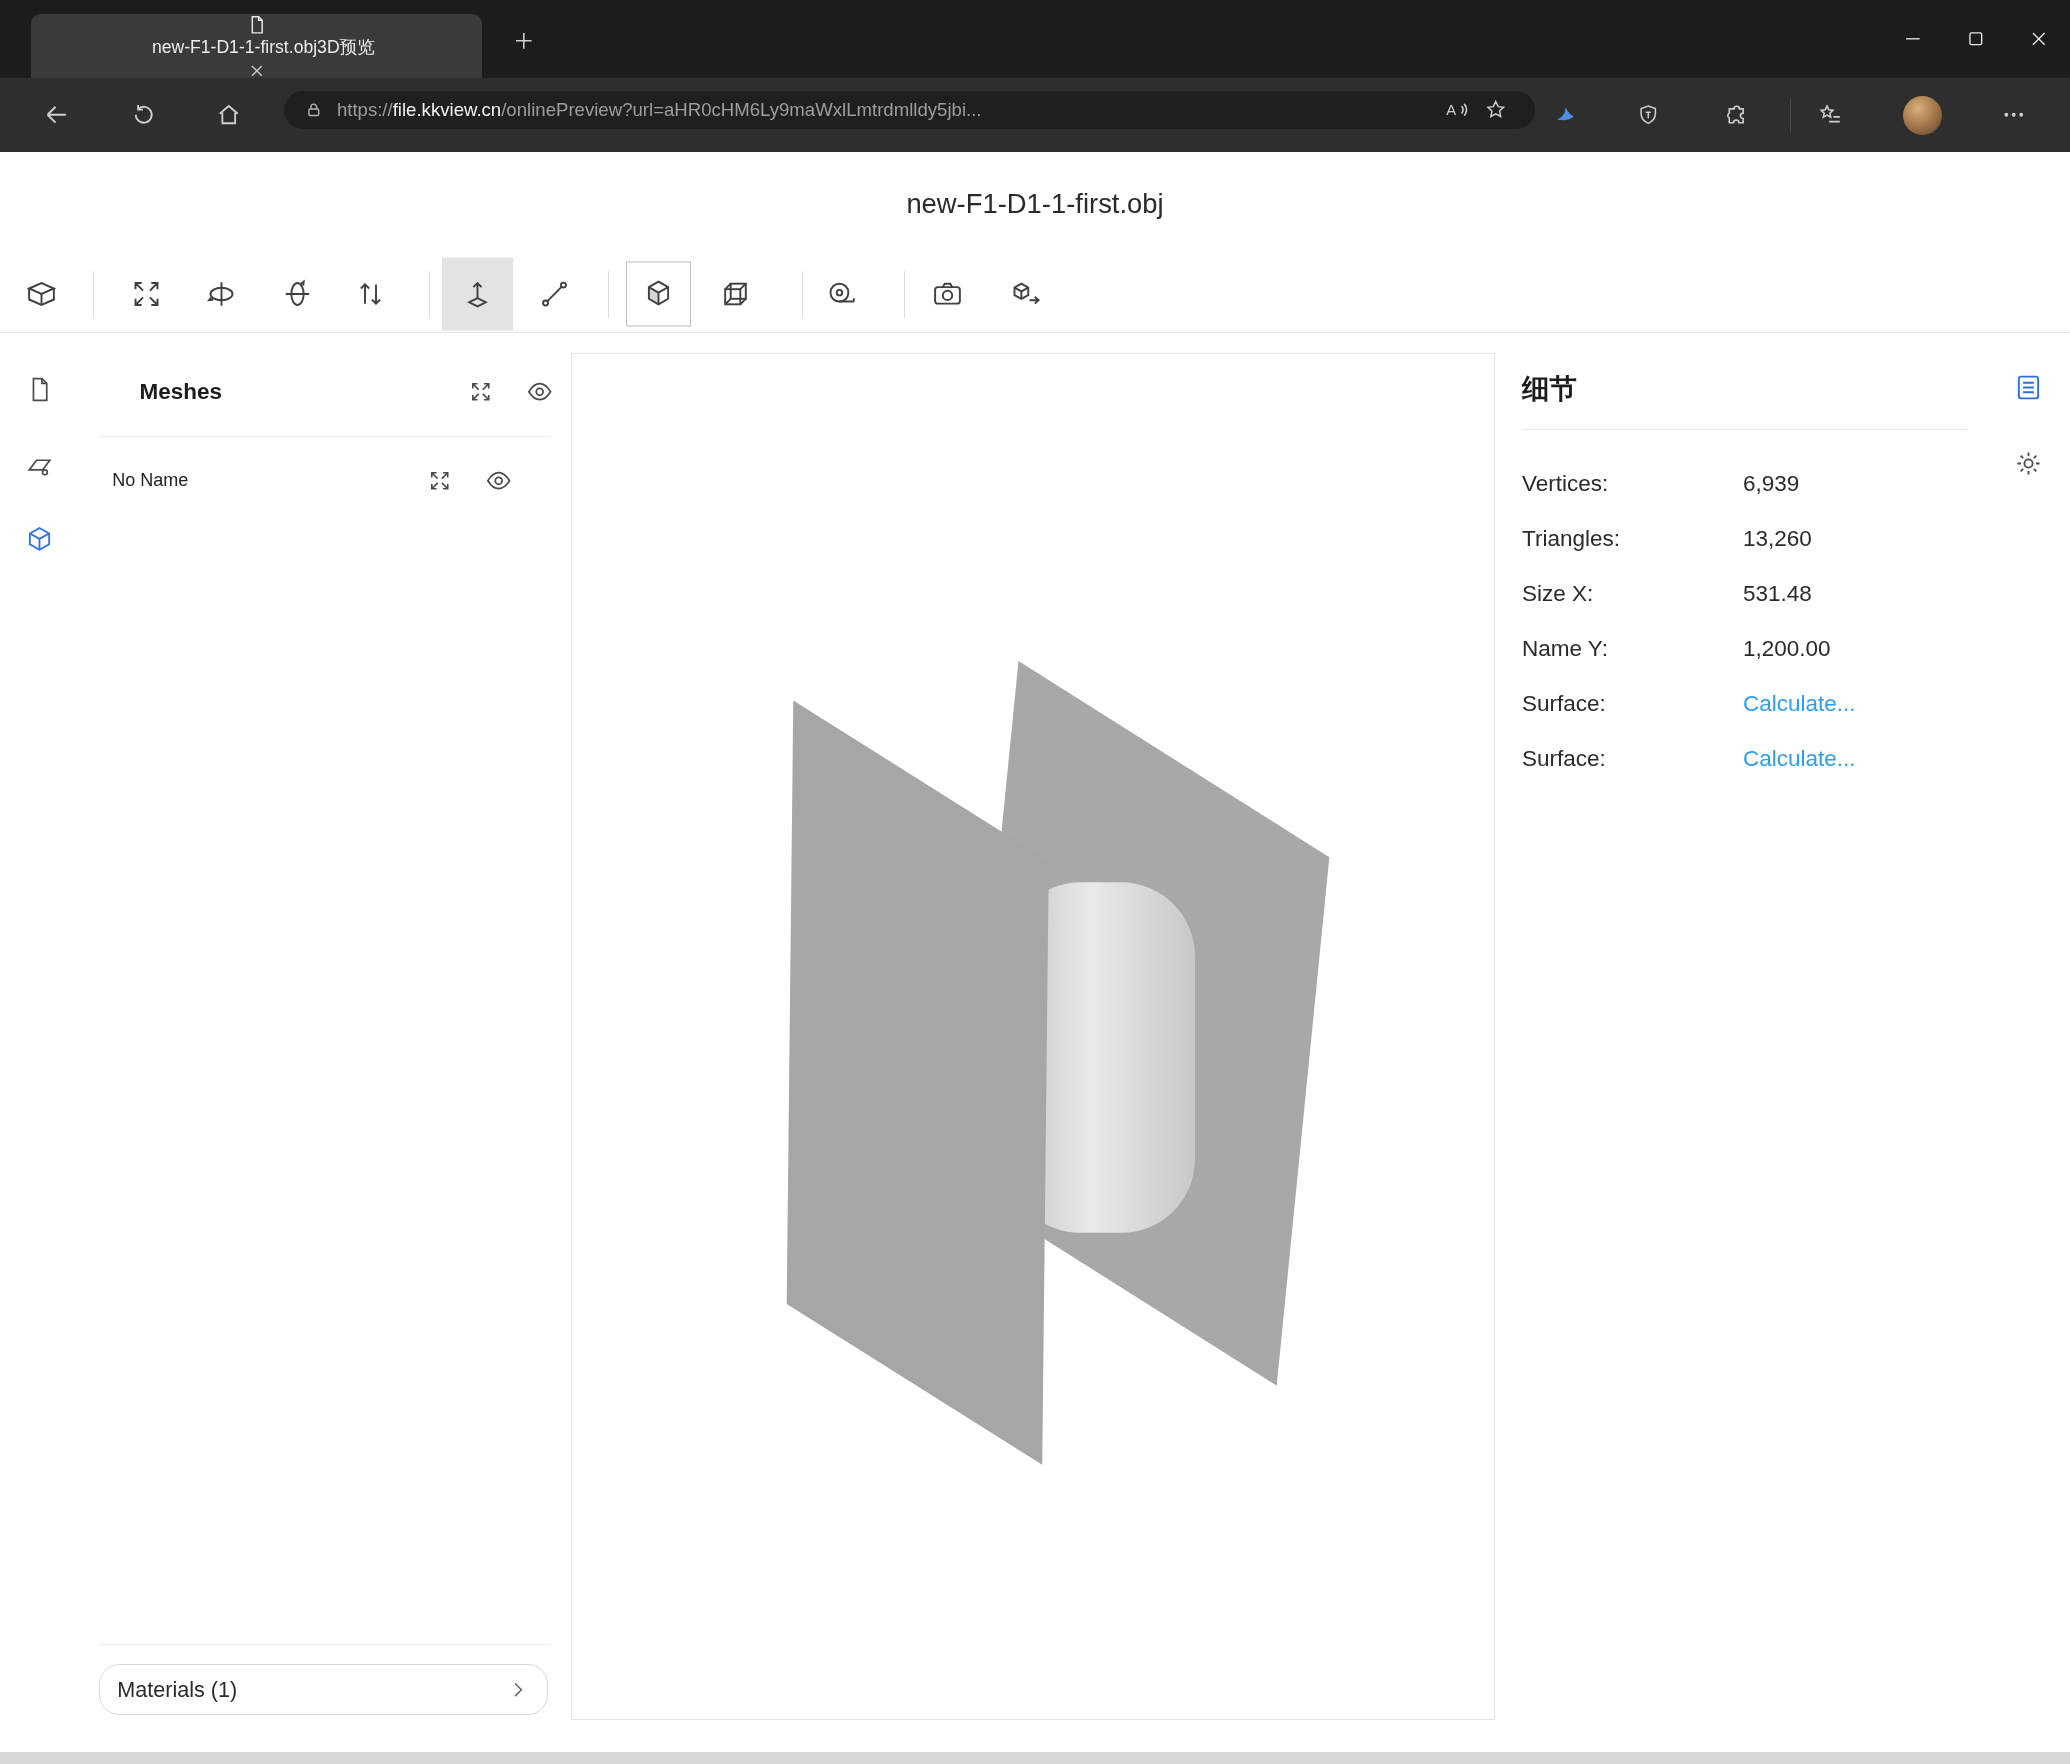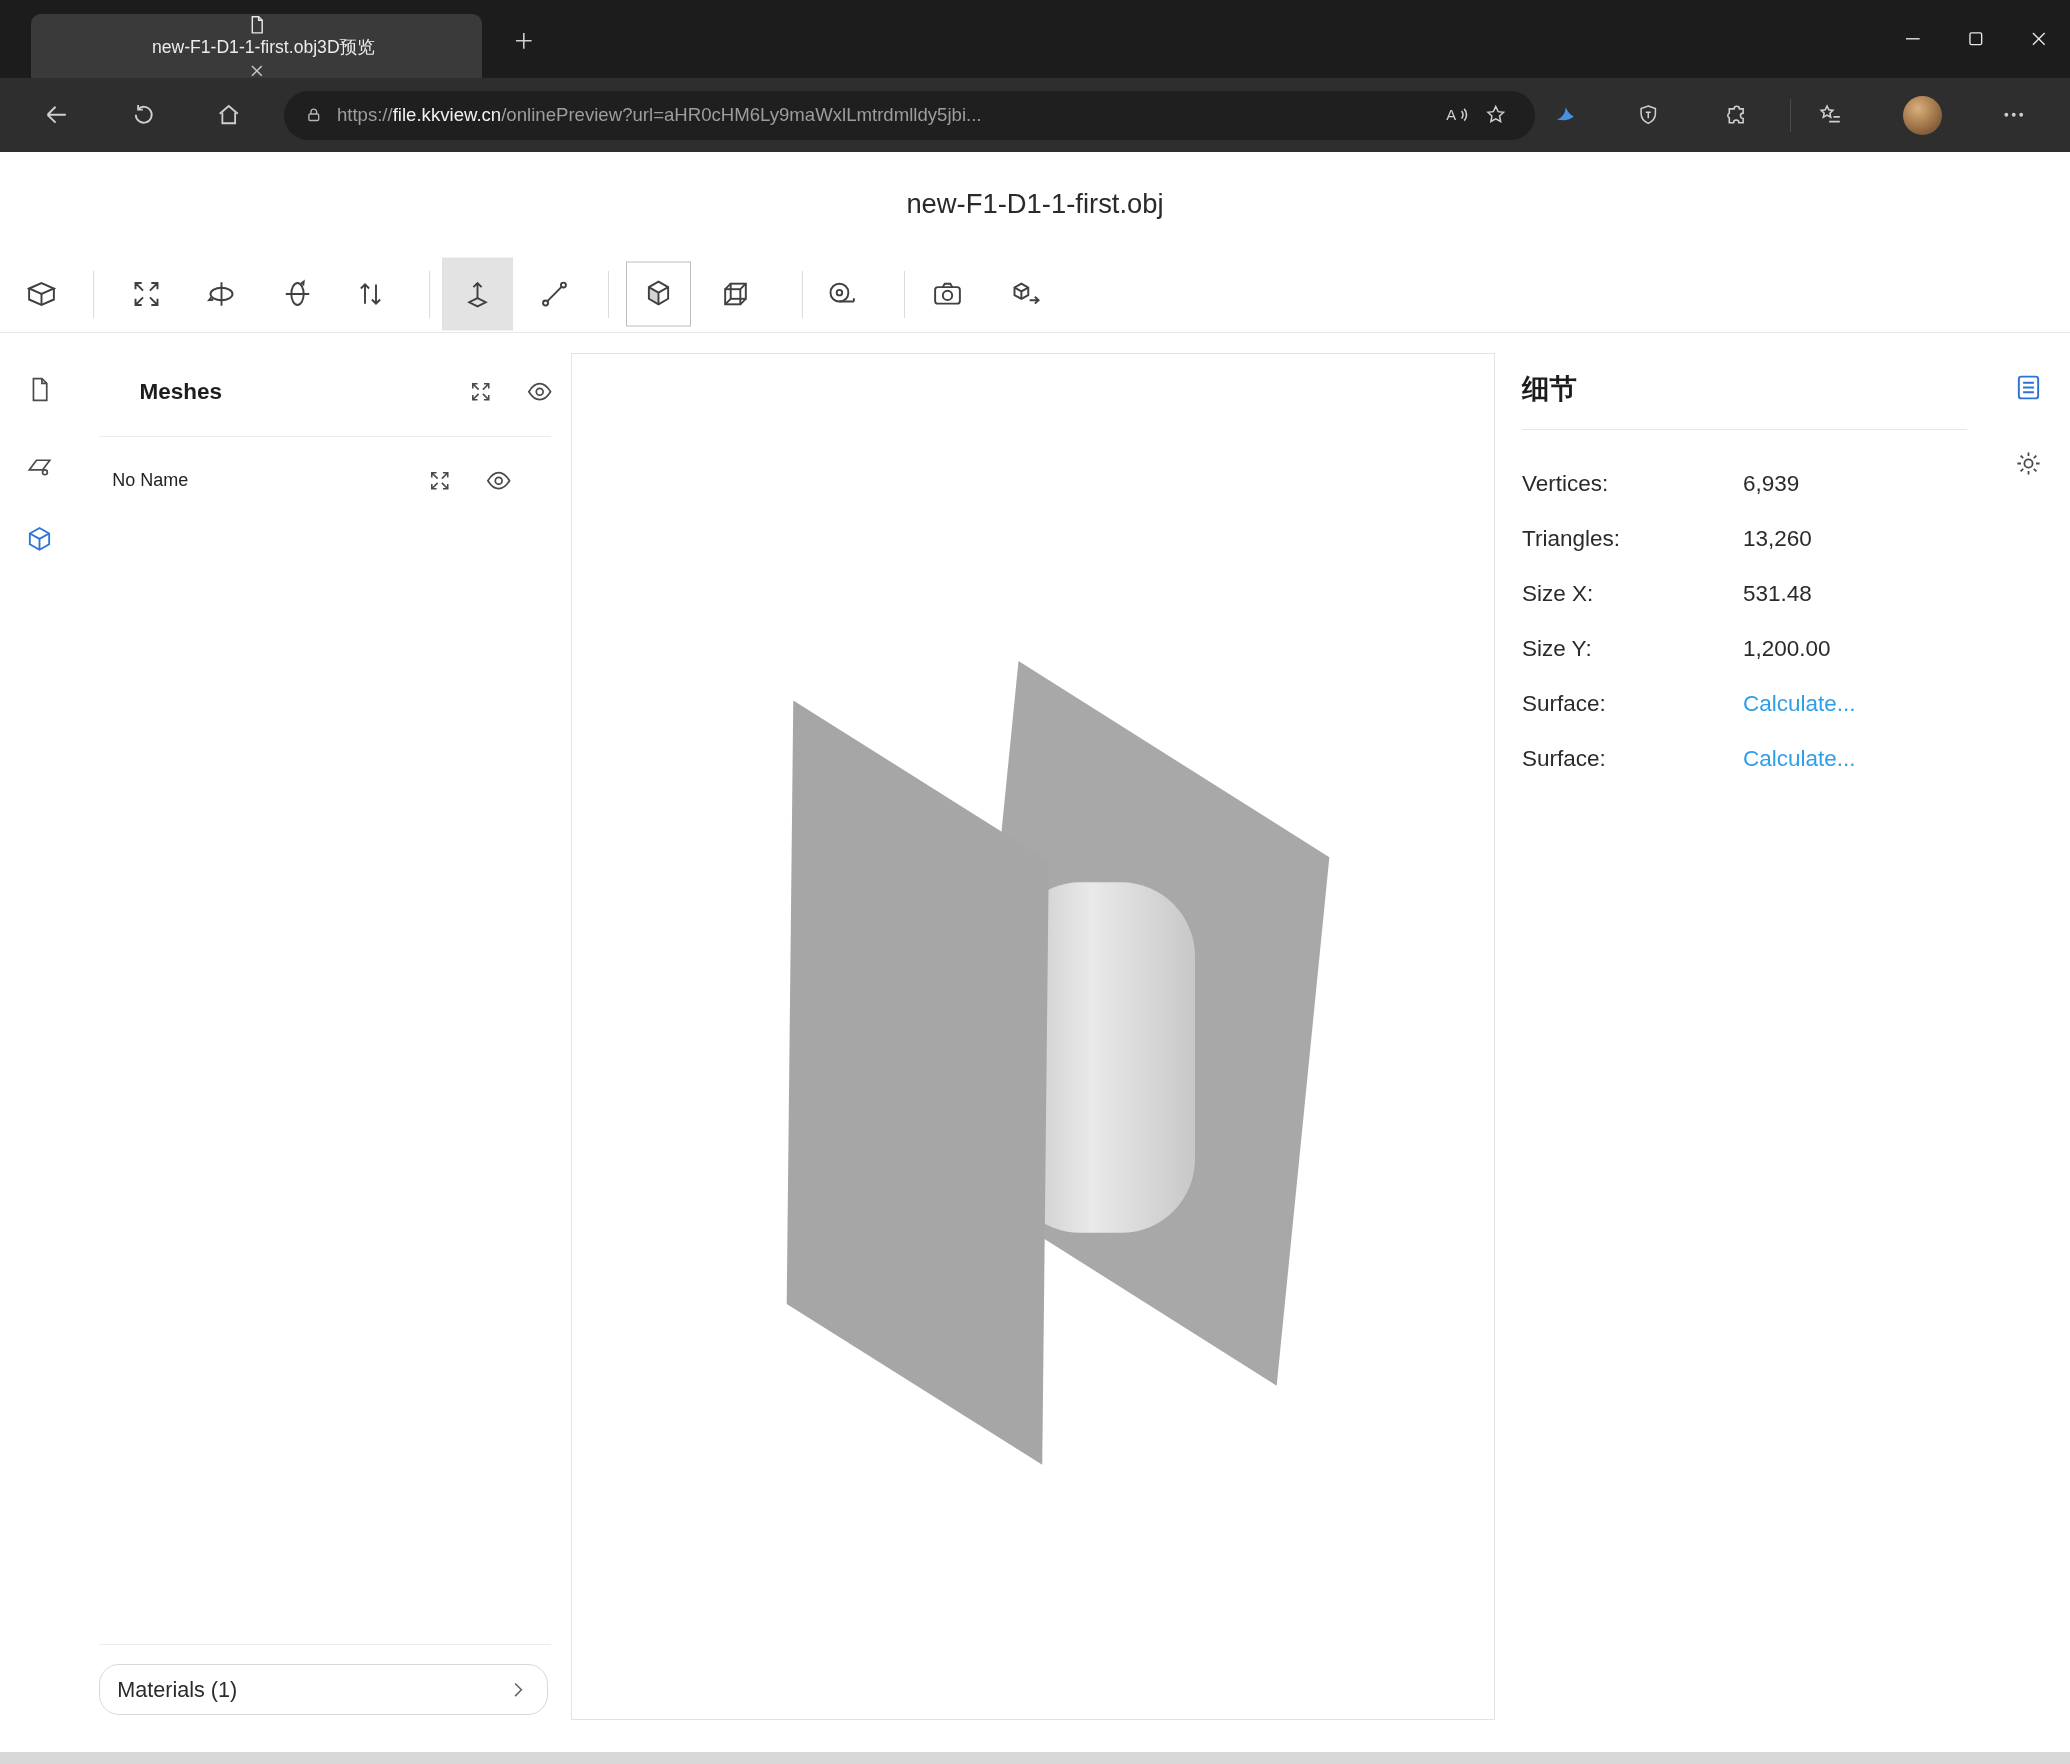"https://file.kkview.cn/onlinePreview?url" .address { height: 49px -> 38px }
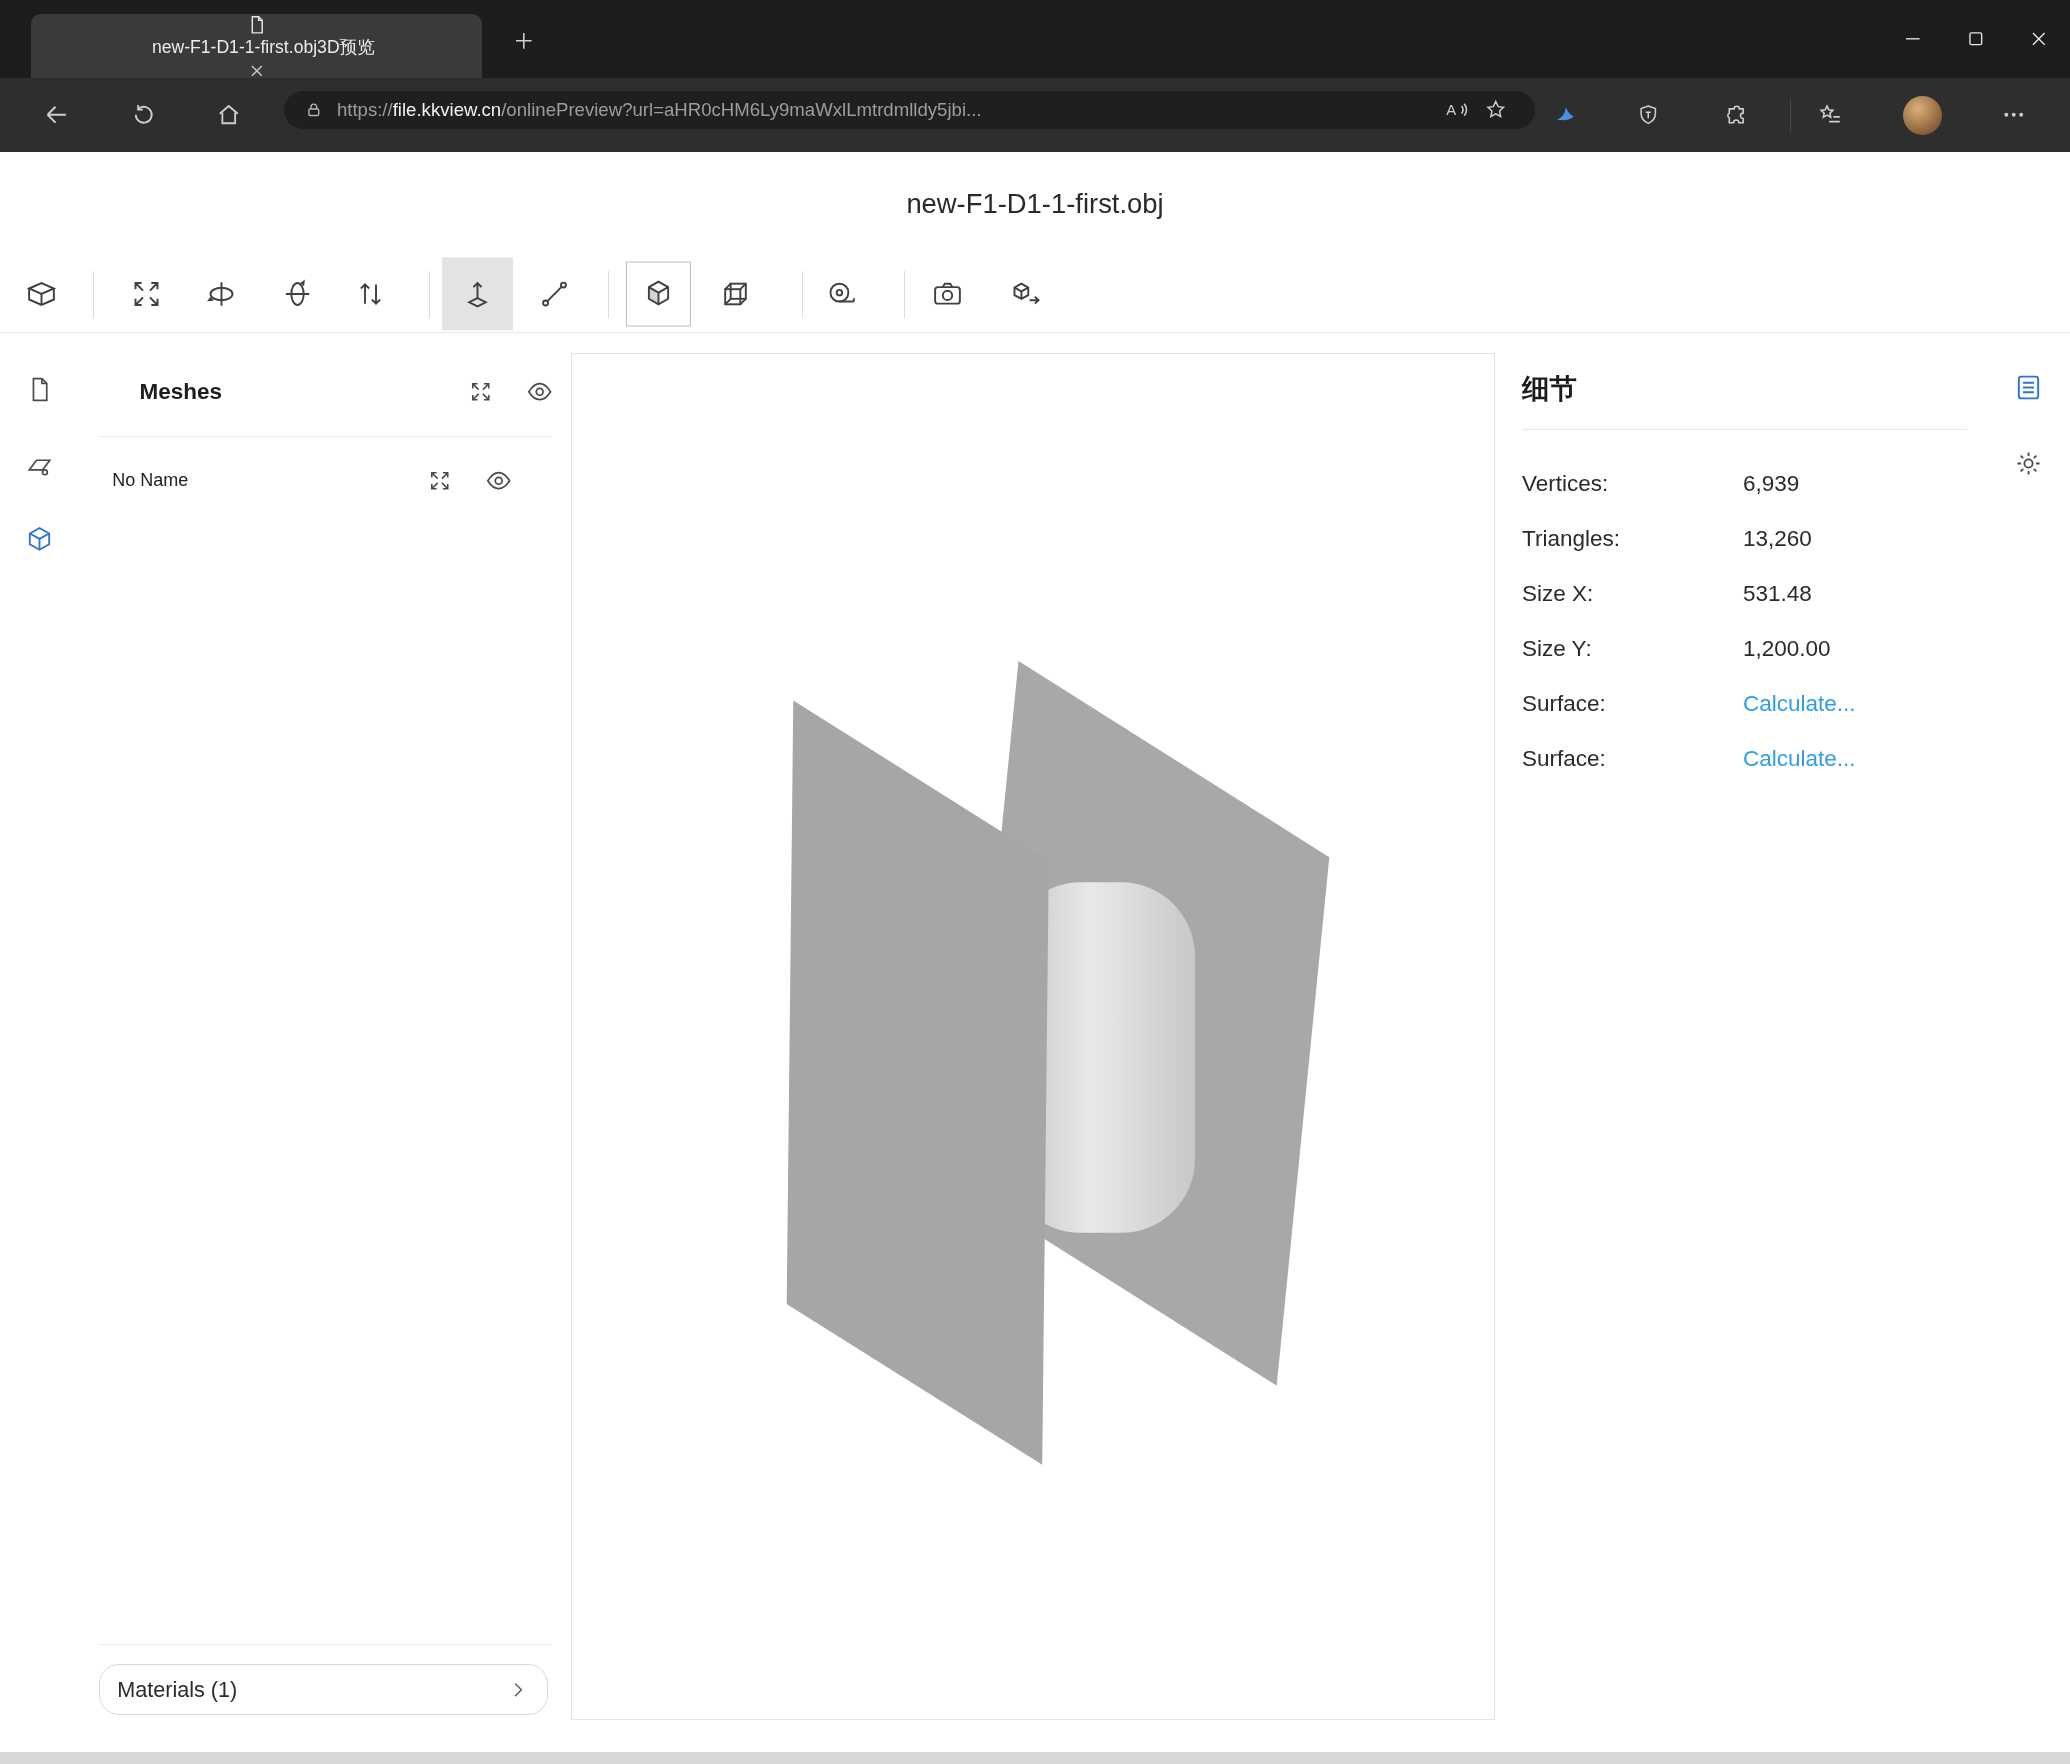"Size Y:" span.dlabel { text: Size -> Name }
